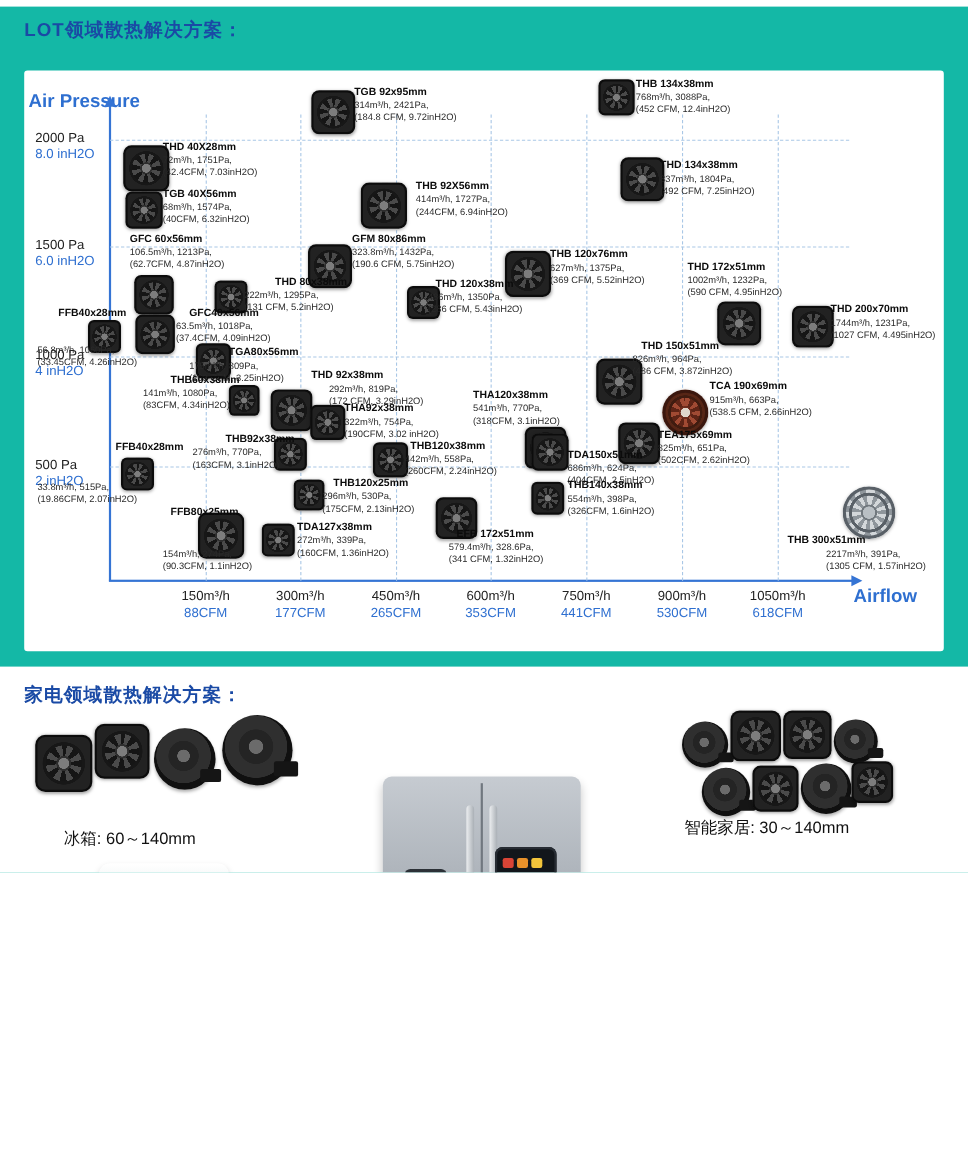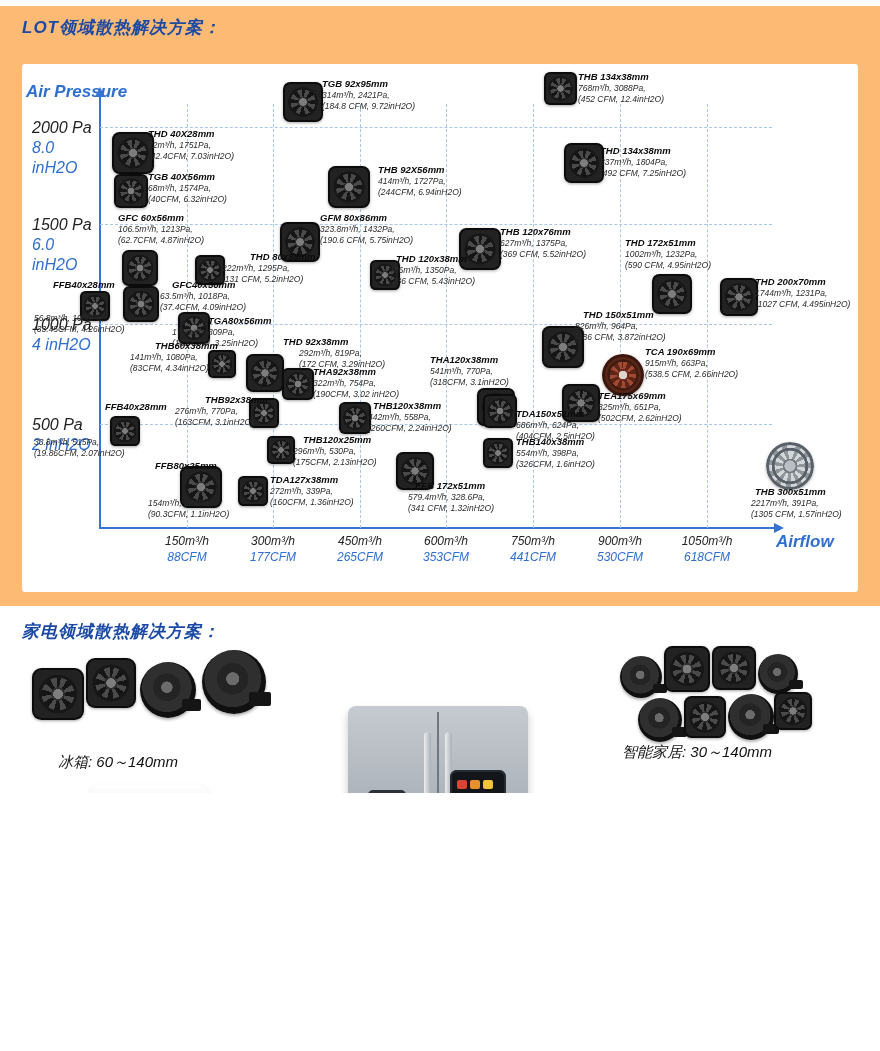"LOT领域散热解决方案：" .page { background: #fdba74 -> #14b8a6; font-style: italic -> none }
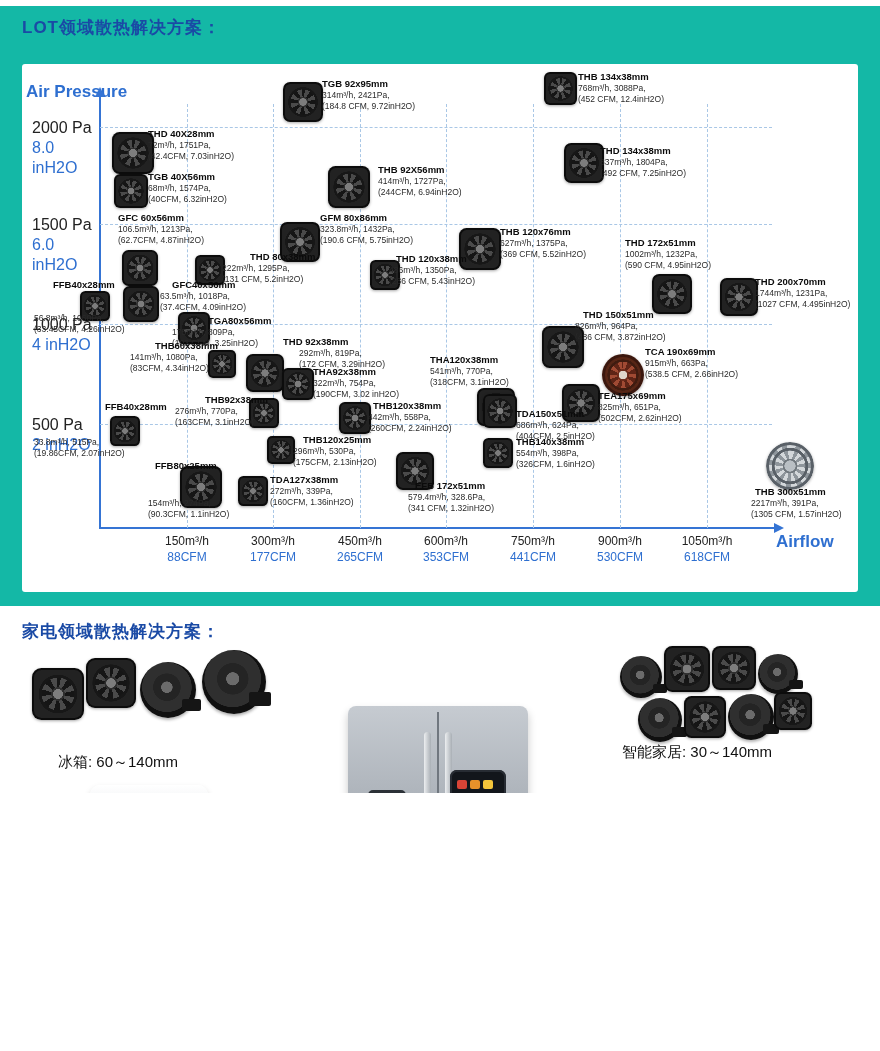"2000 Pa" .ytick { font-size: 16px -> 12px }
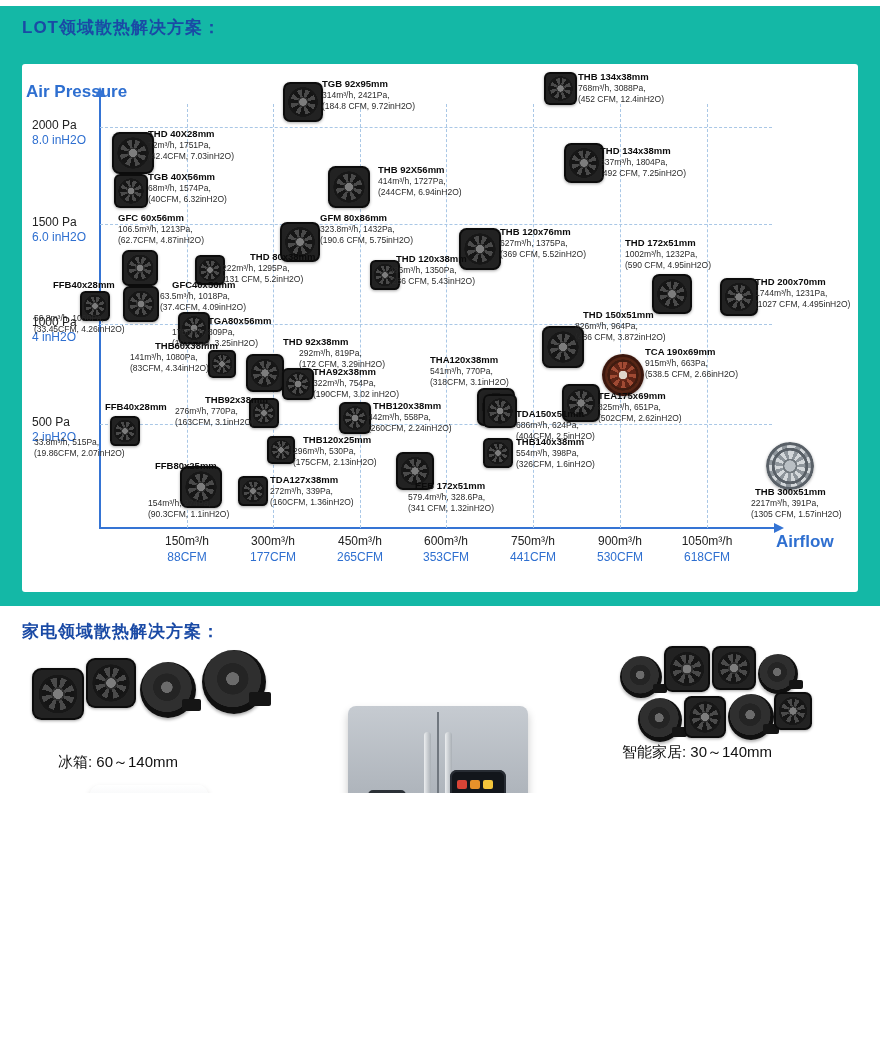"THB 300x51mm" div.fan-name { left: 733px -> 694px }
